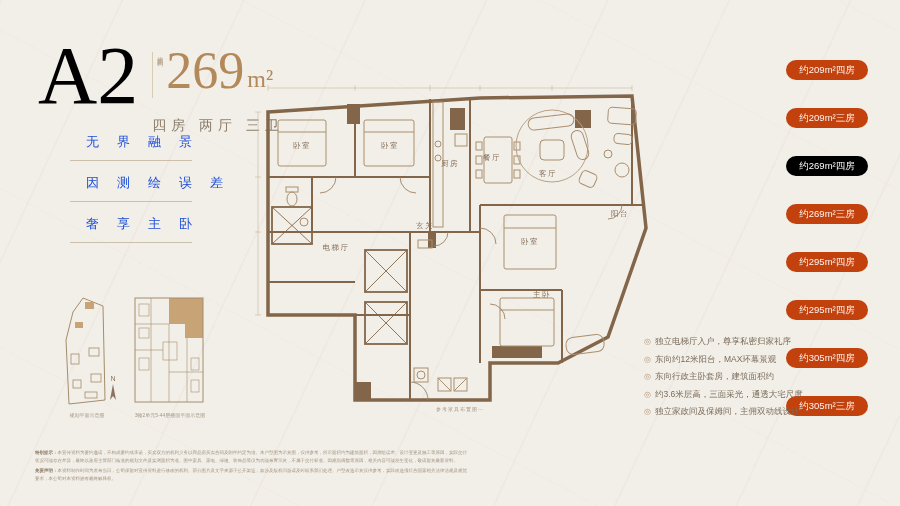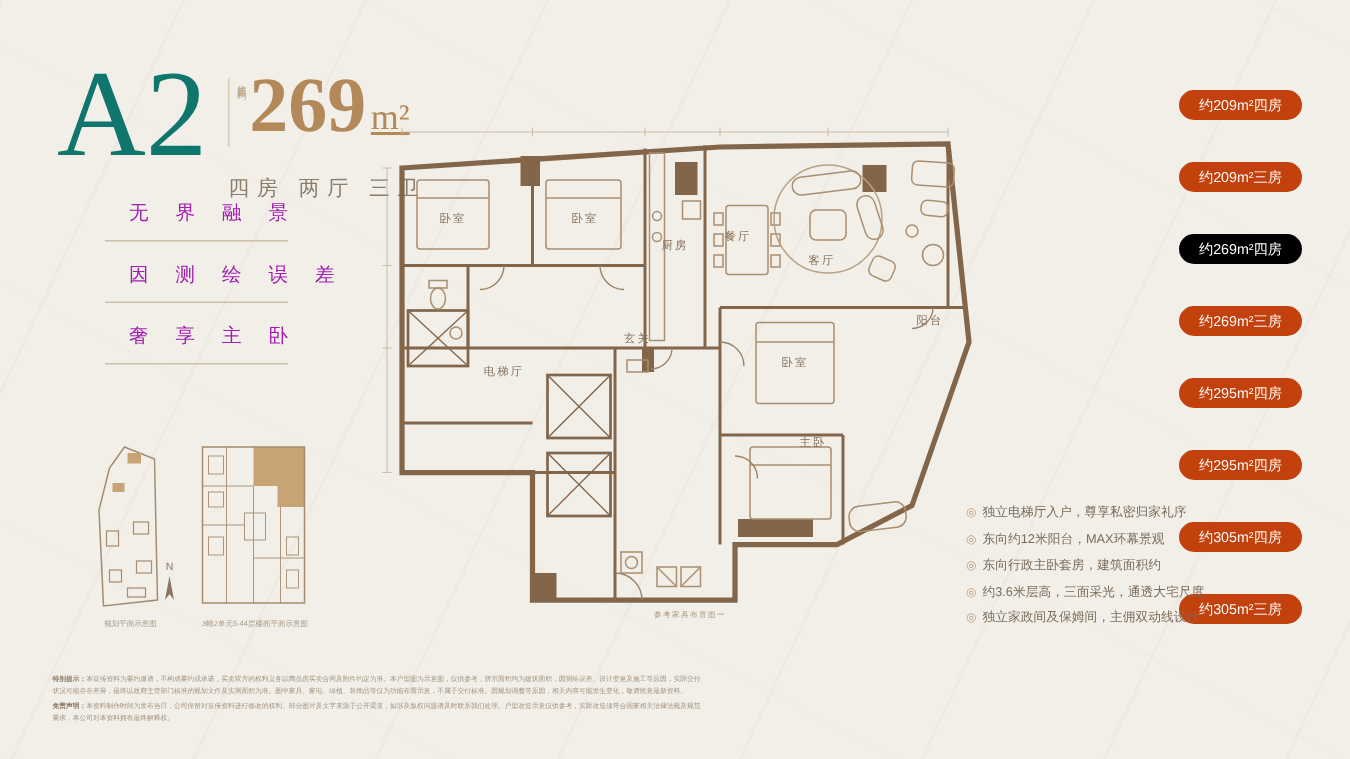"A2" .unit-name { color: #0f766e -> #000000 }
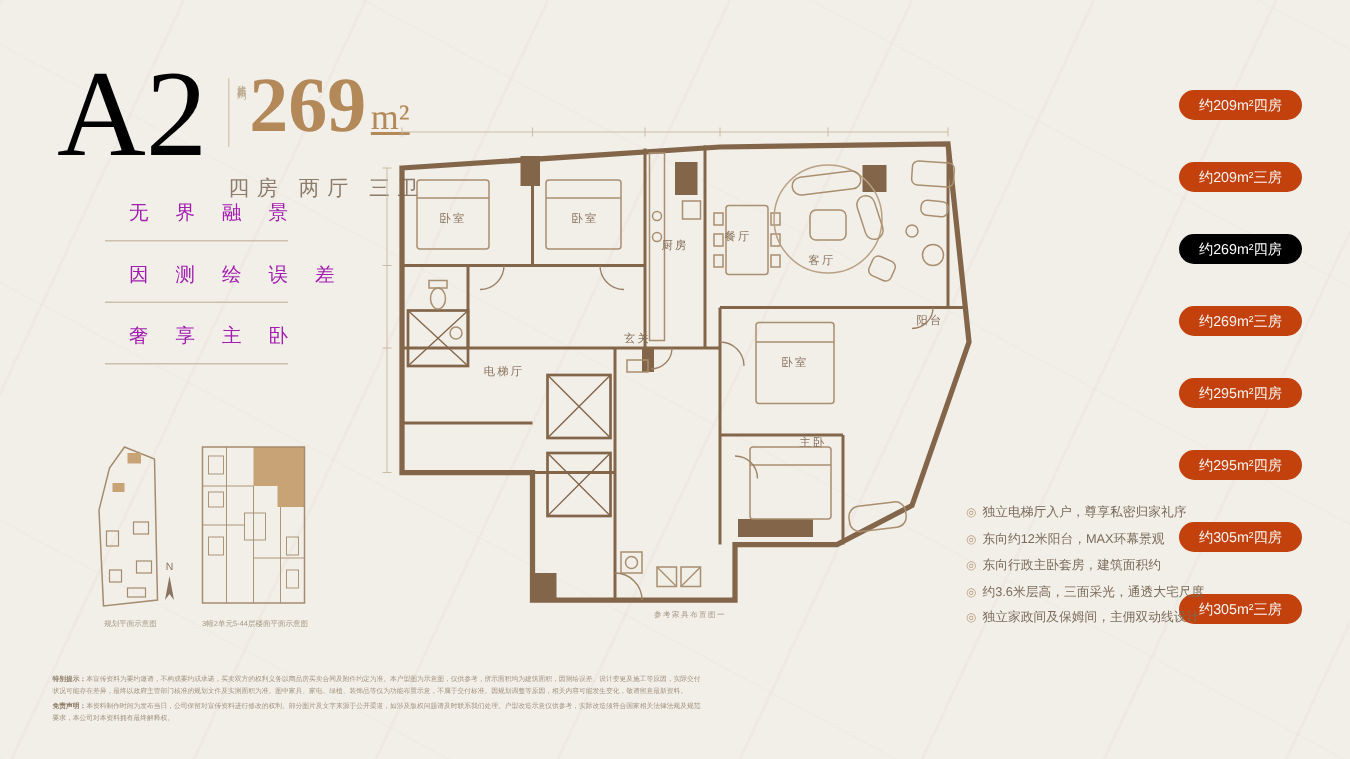"269" .area-val { font-weight: bold -> none }
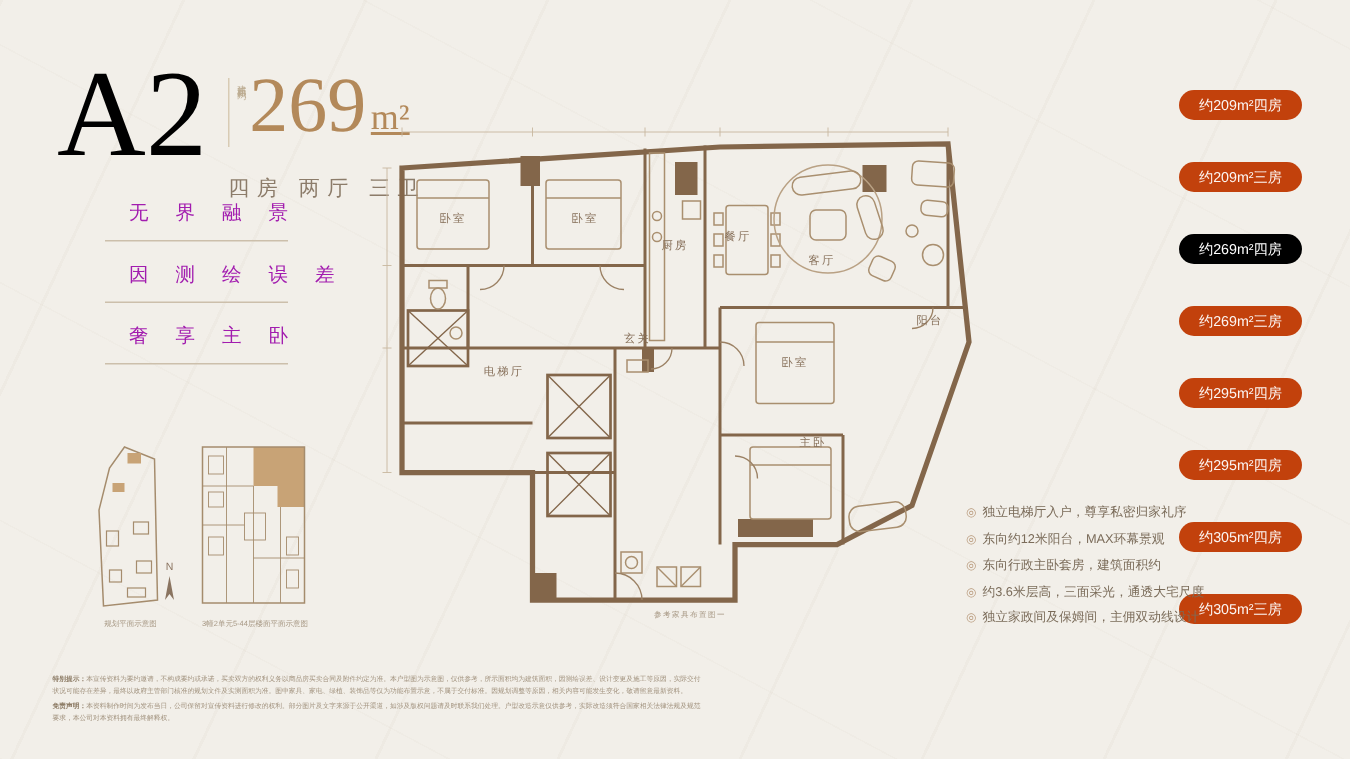"m²" .area-unit { text-decoration: underline -> none }
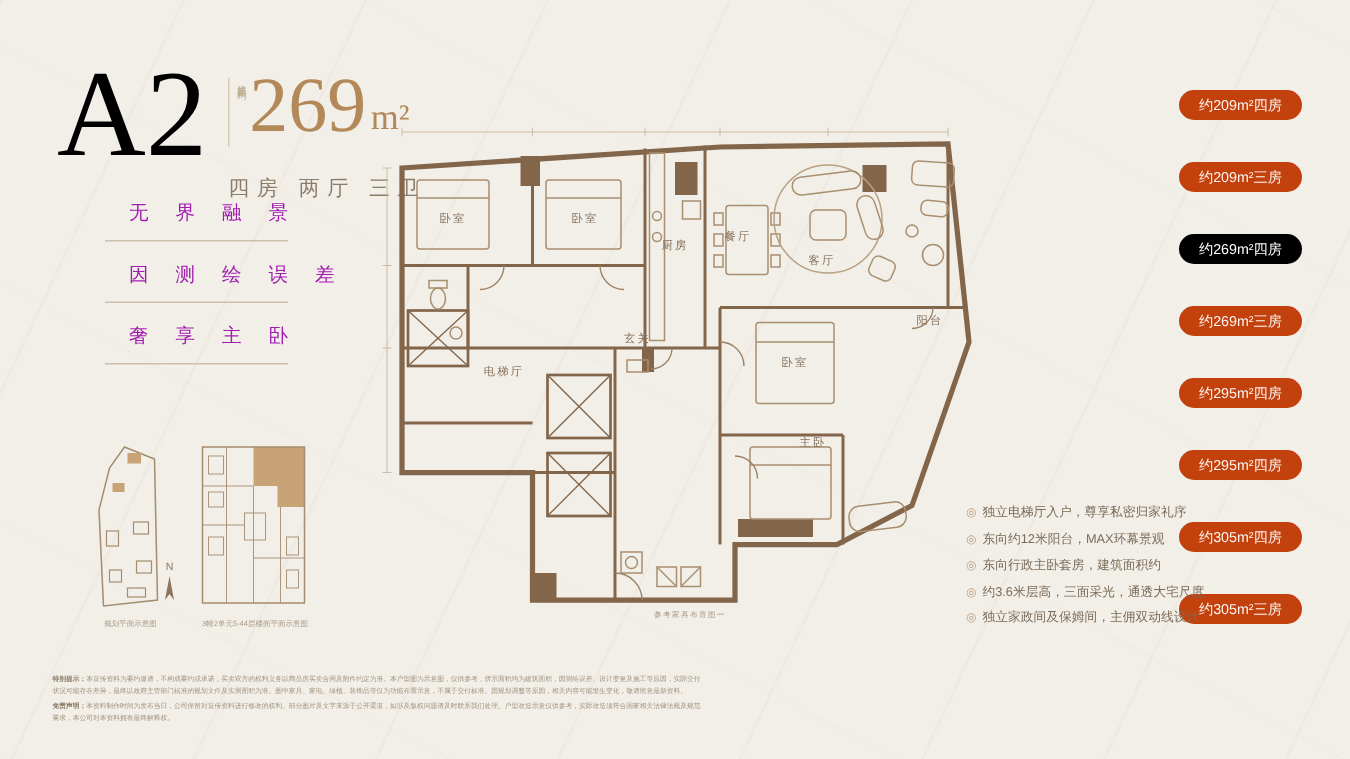"无界融景" .feature { color: #a21caf -> #1d4ed8 }
